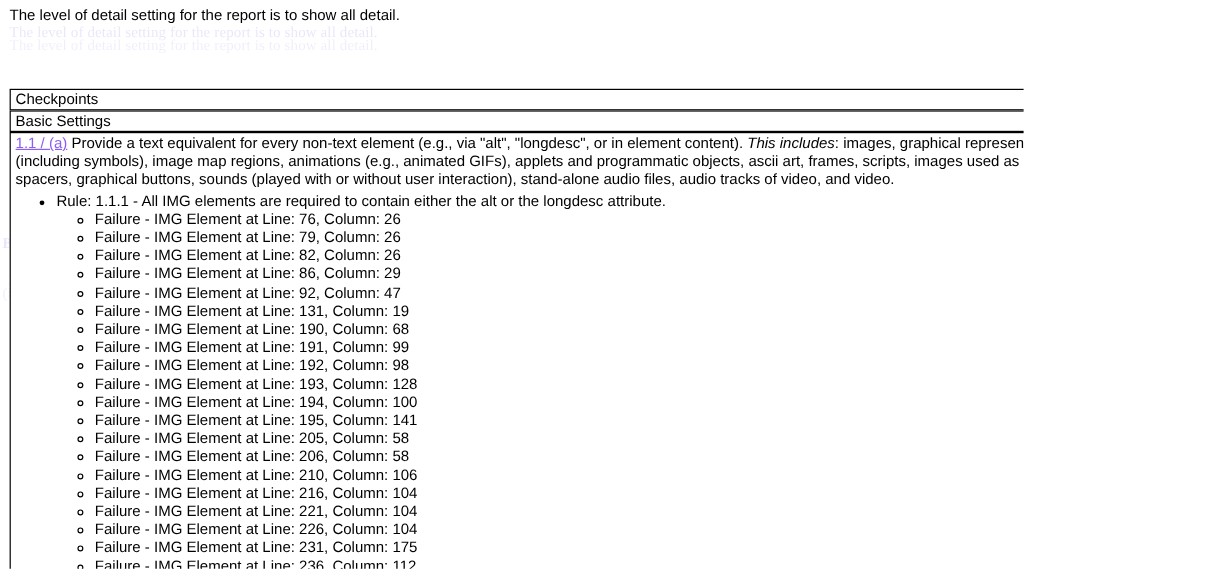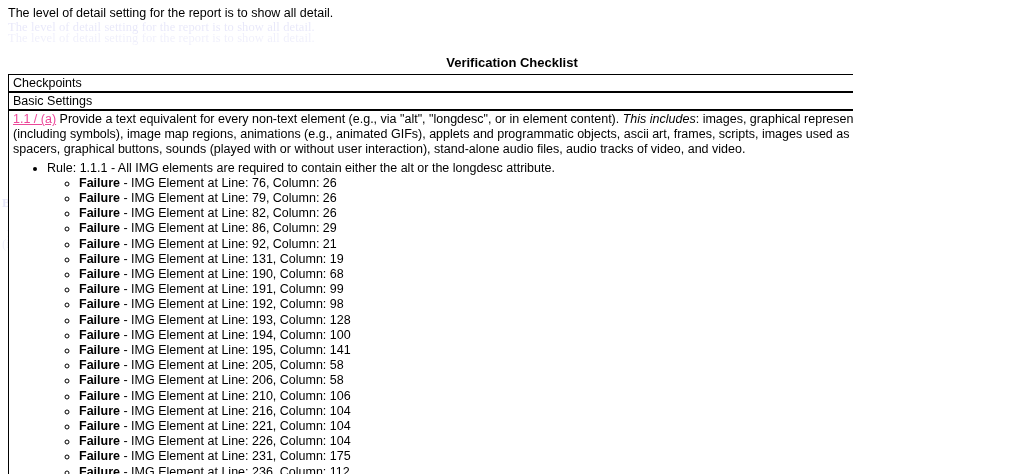"Verification Checklist" div.checklist-title { html: <div>Verification Checklist</div> -> none }
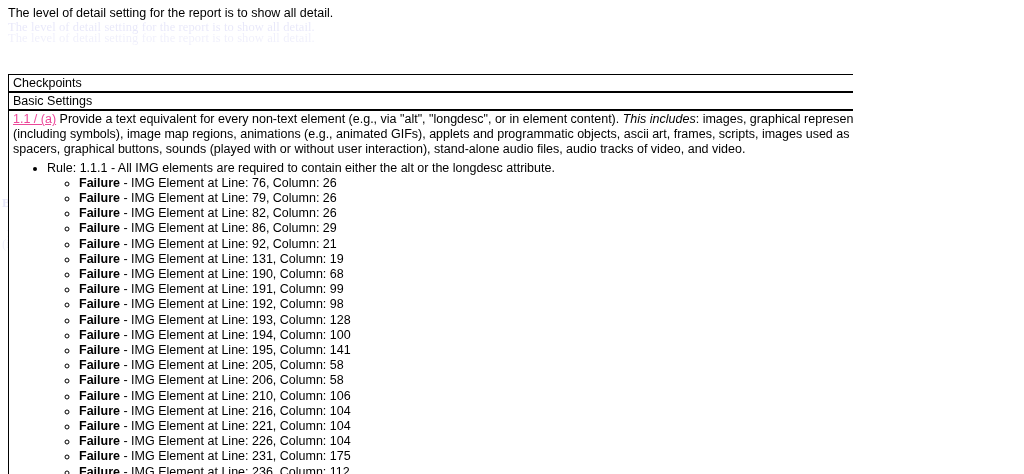"1.1 / (a)" .cp-link { color: #ec4899 -> #8b5cf6 }
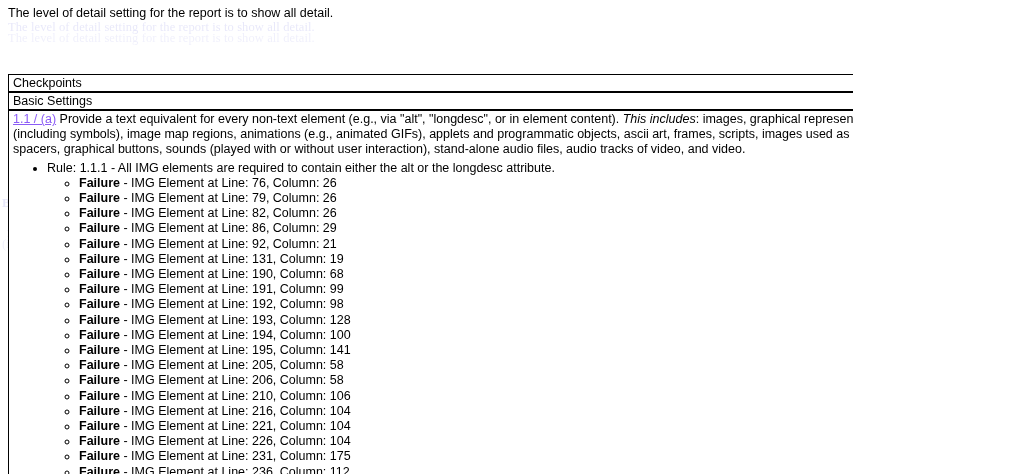"Failure" .fail-label { font-weight: bold -> normal }
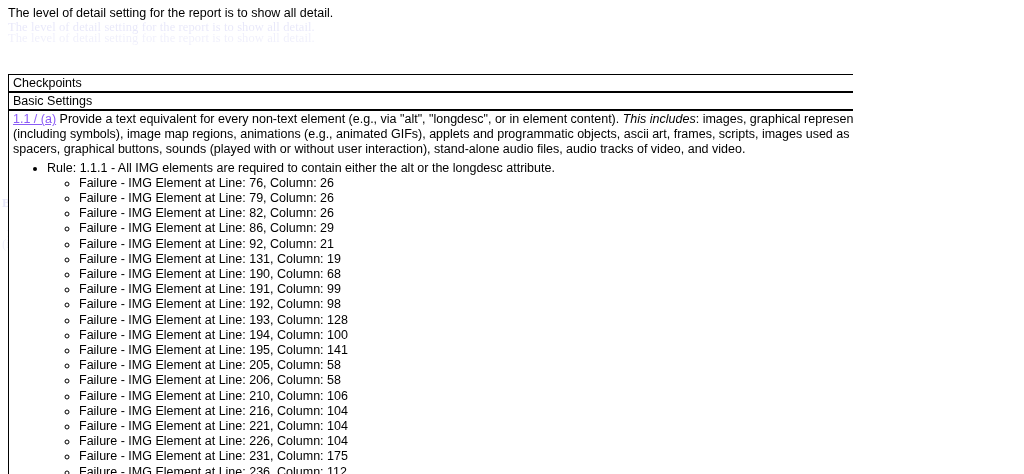"- IMG Element at Line: 92," span { text: 21 -> 47 }
